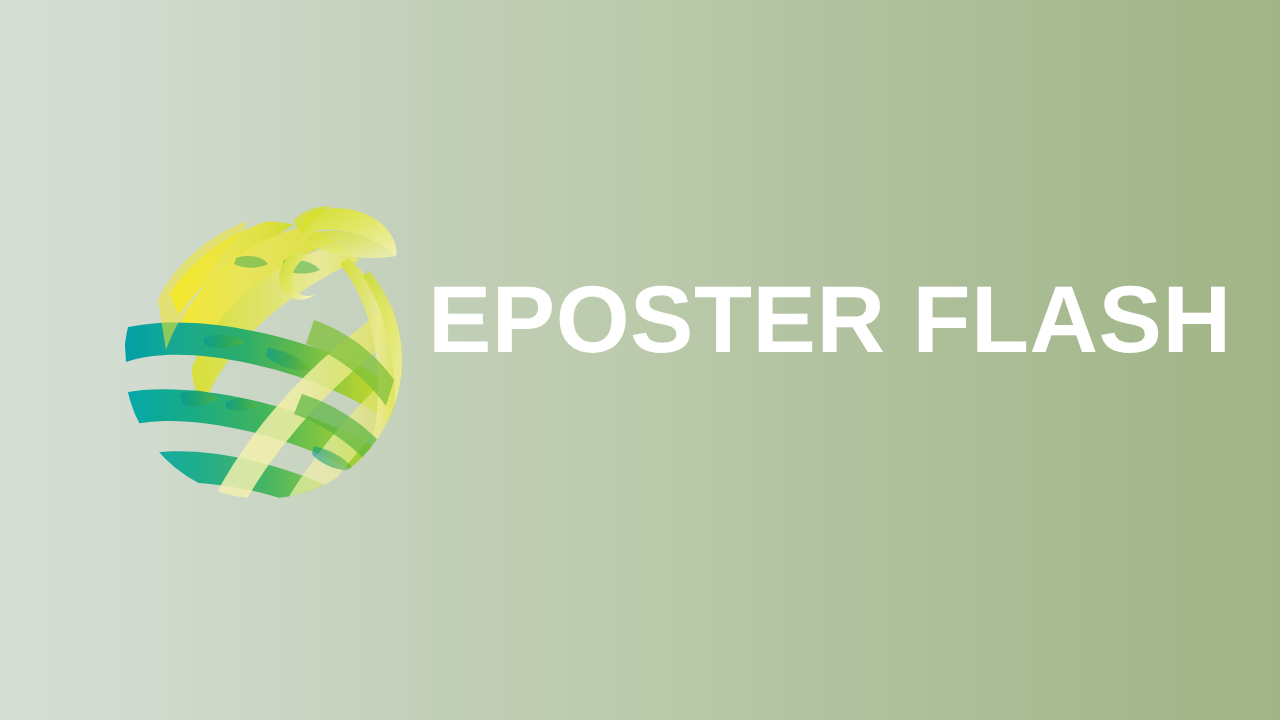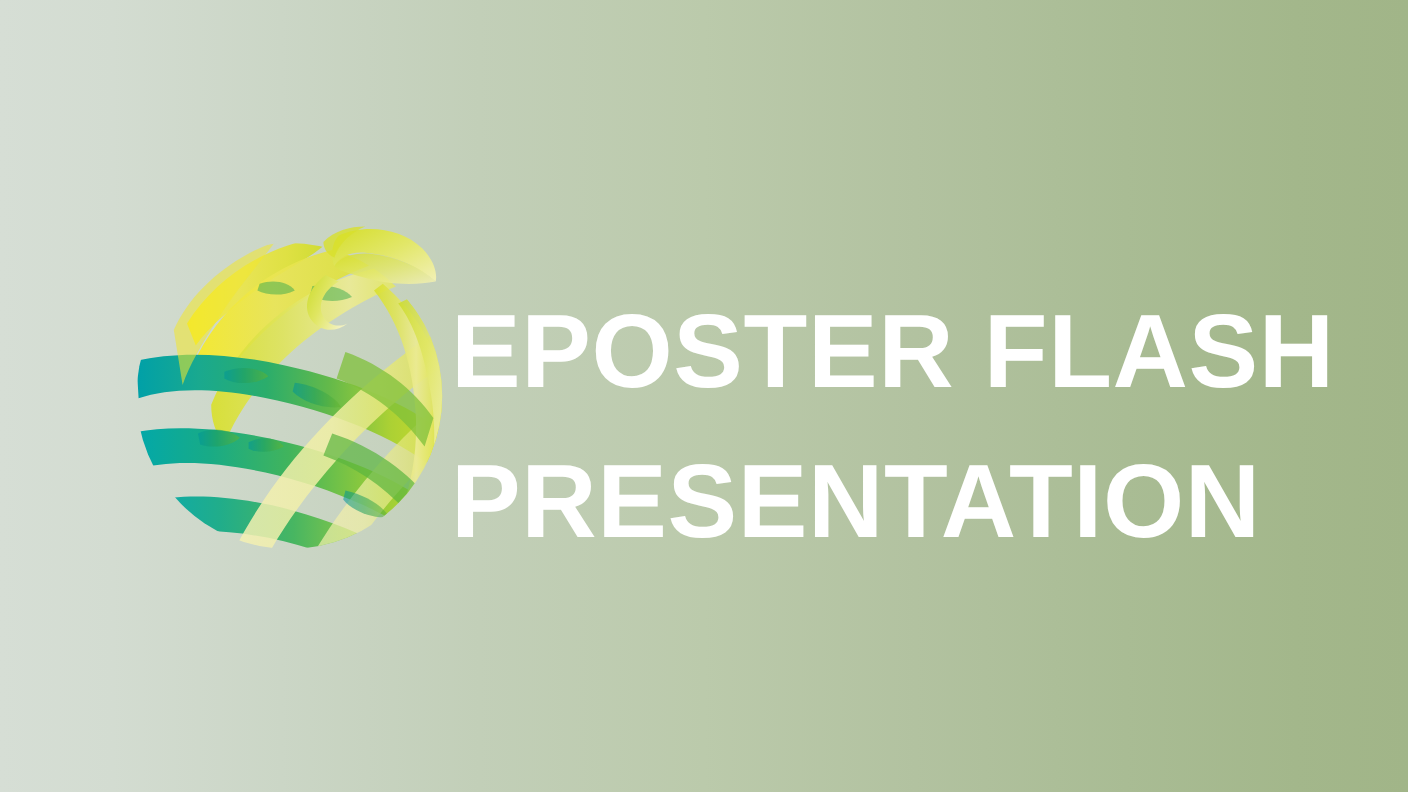"EPOSTER FLASH" #title-block { left: 410px -> 428px }
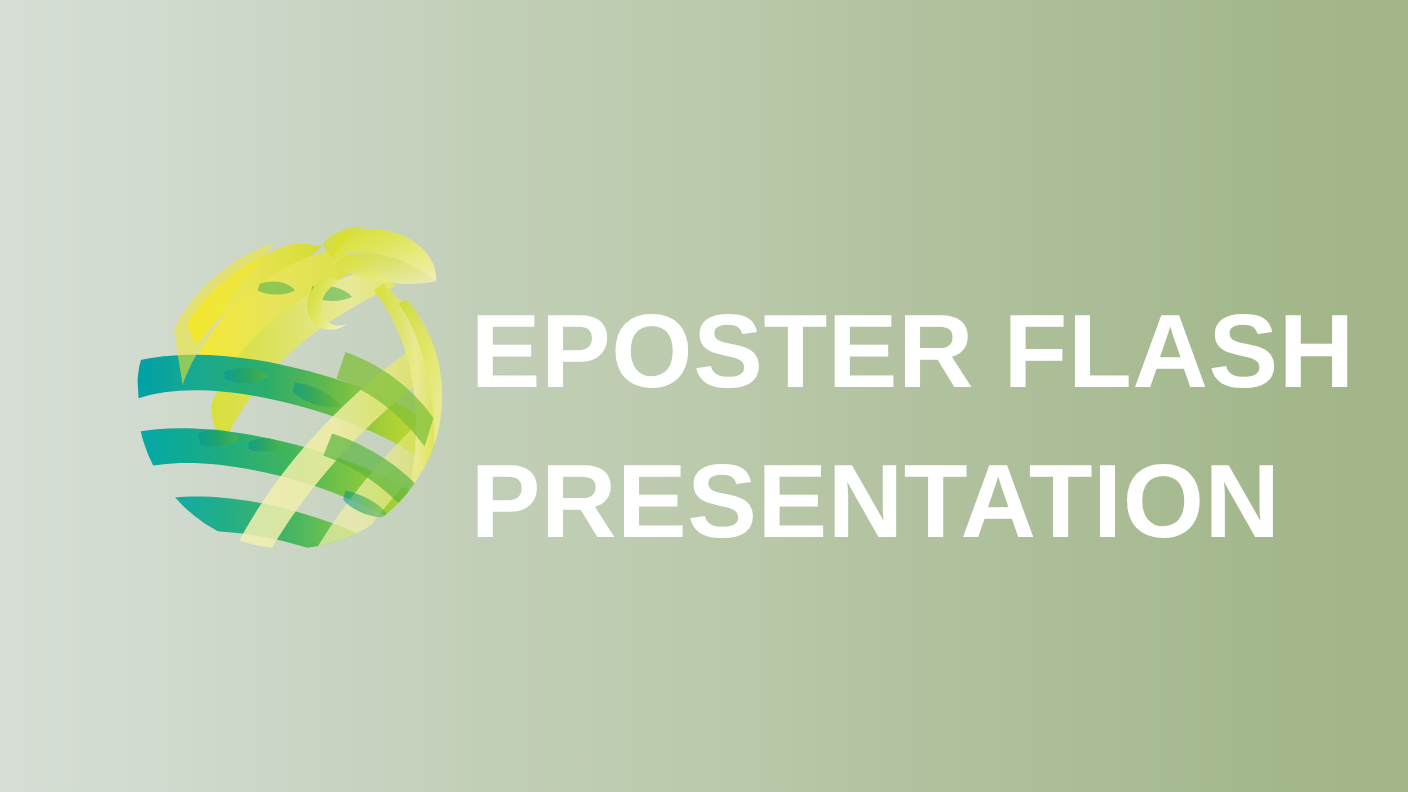"PRESENTATION" div.title-line { html: <div>PRESENTATION</div> -> none }
